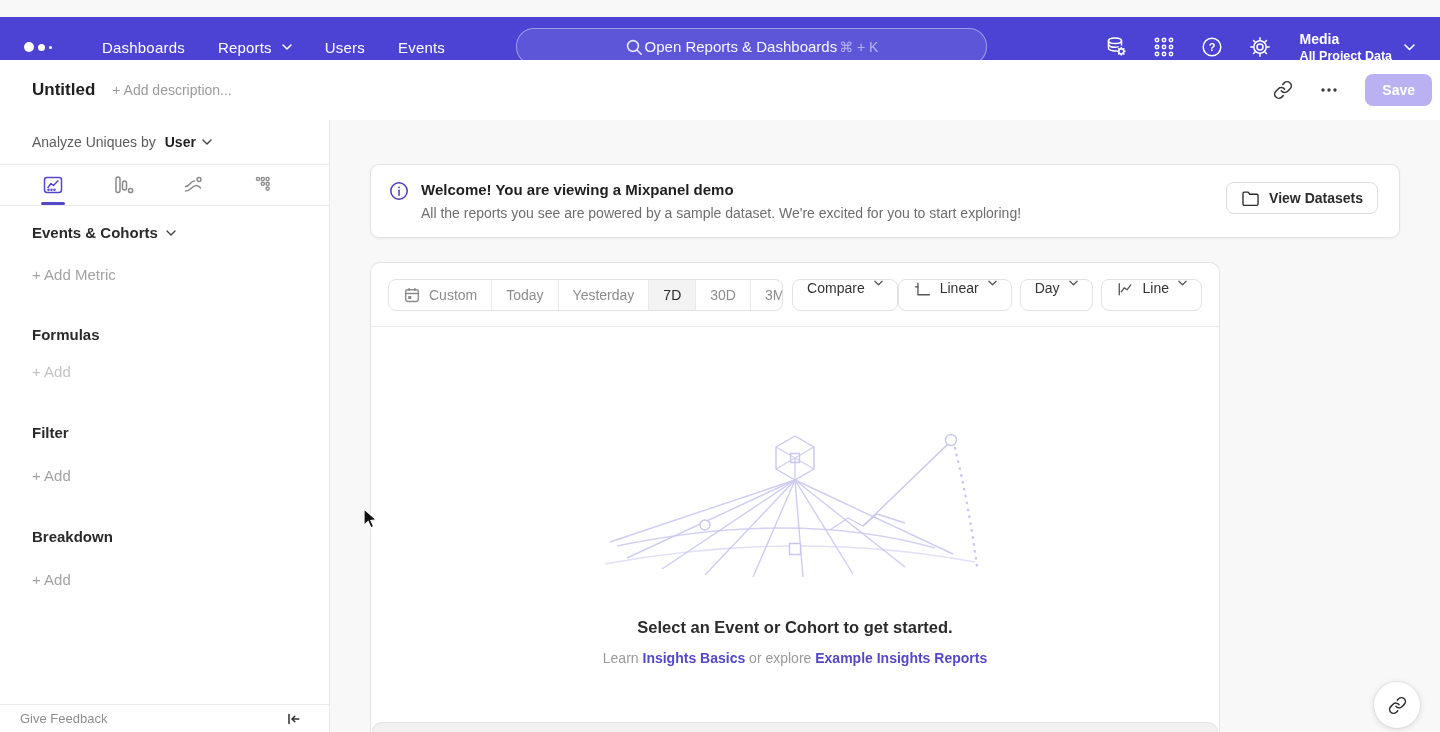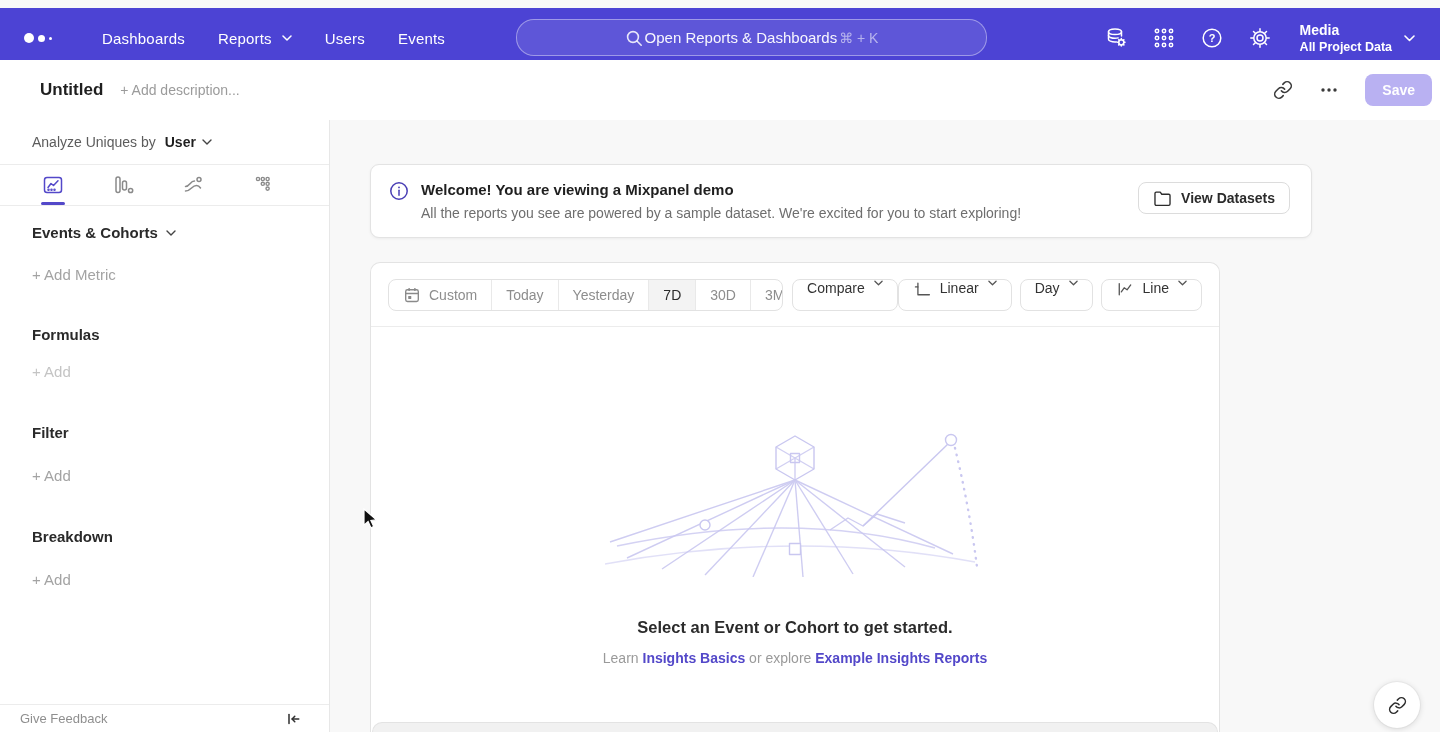"Dashboards" .topnav { top: 8px -> 17px }
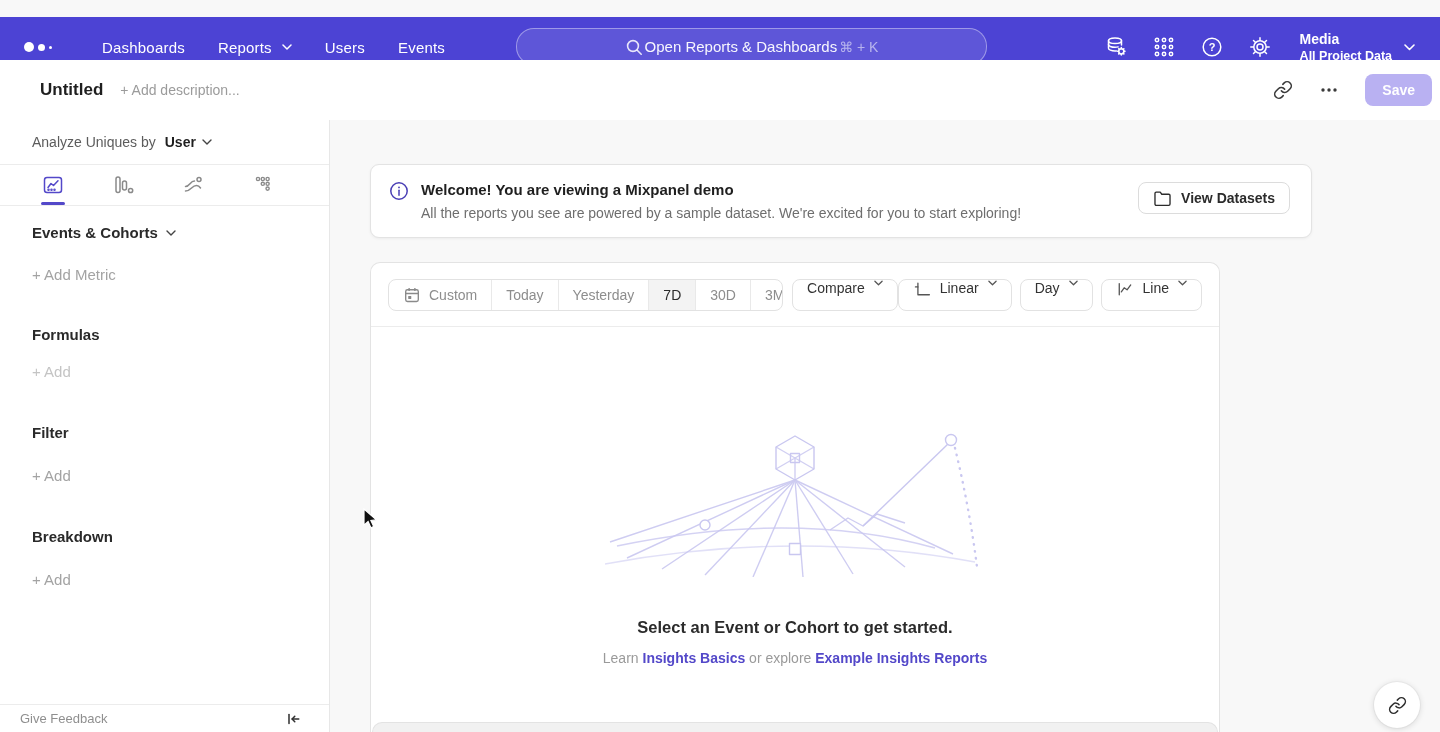"Untitled" .rtitle { margin-left: 40px -> 32px }
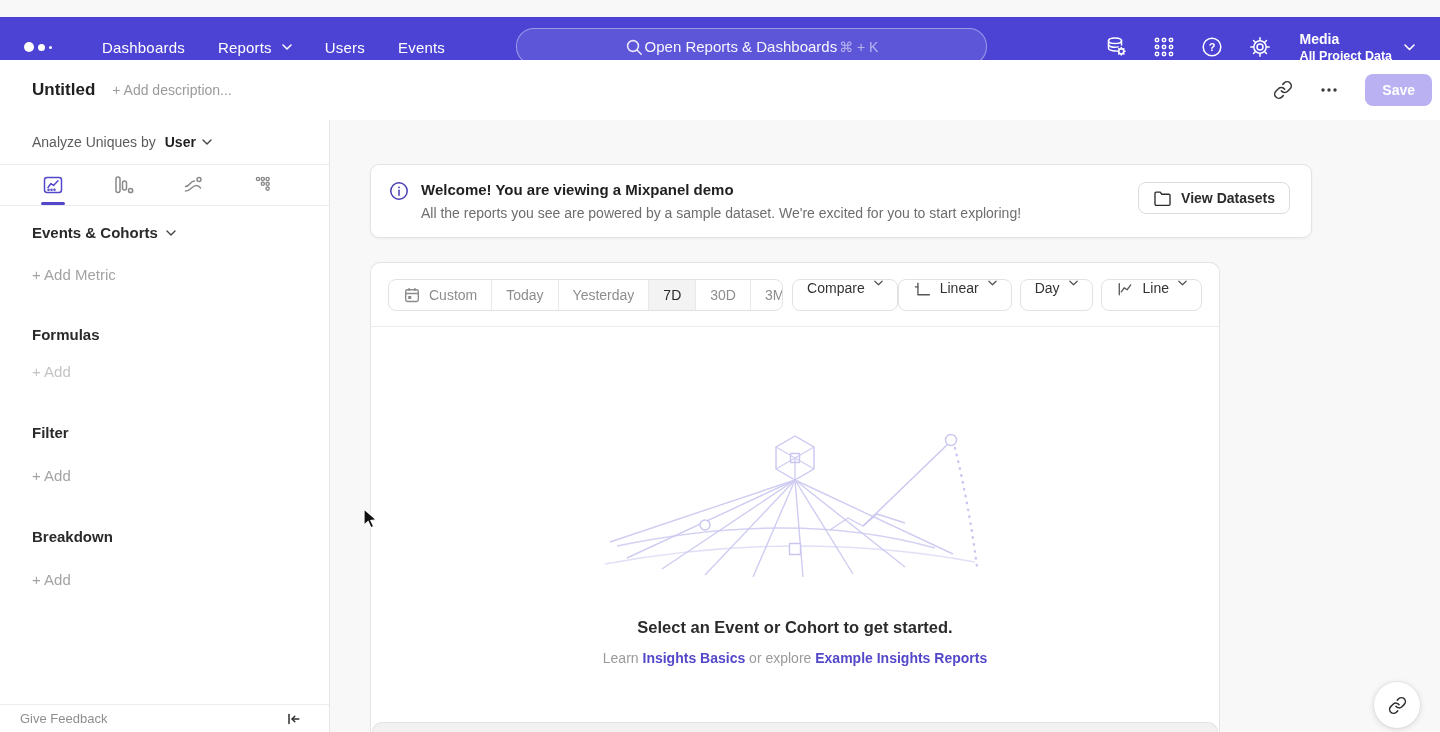"Welcome! You are viewing a" .banner { width: 942px -> 1030px }
